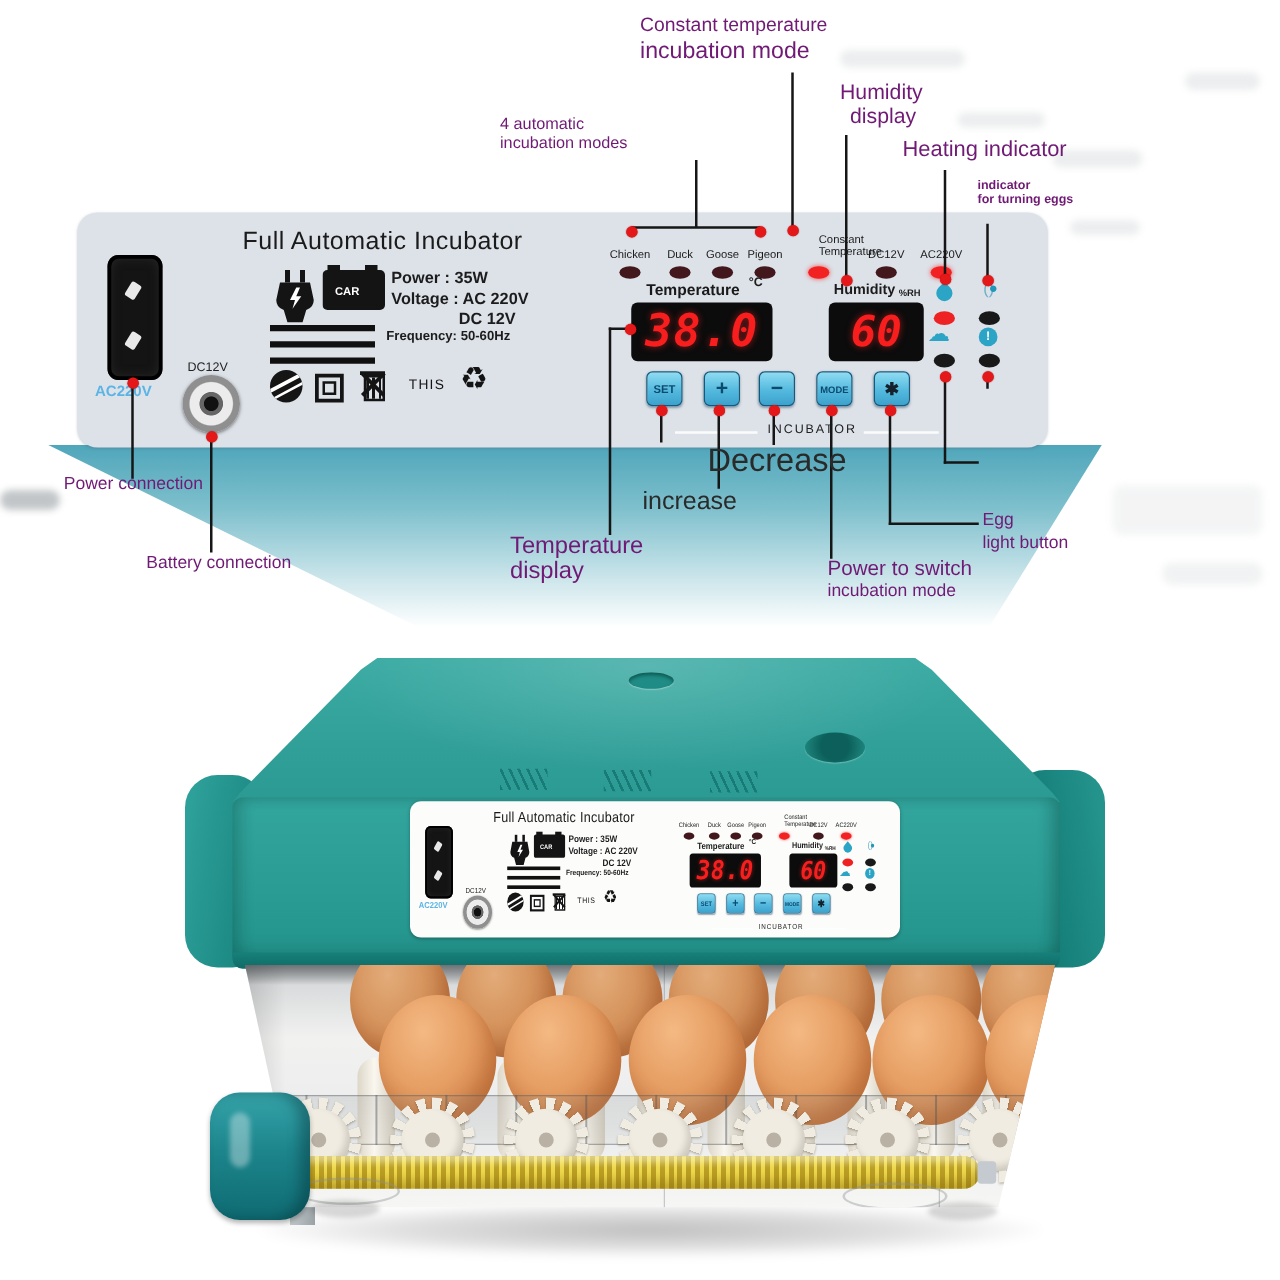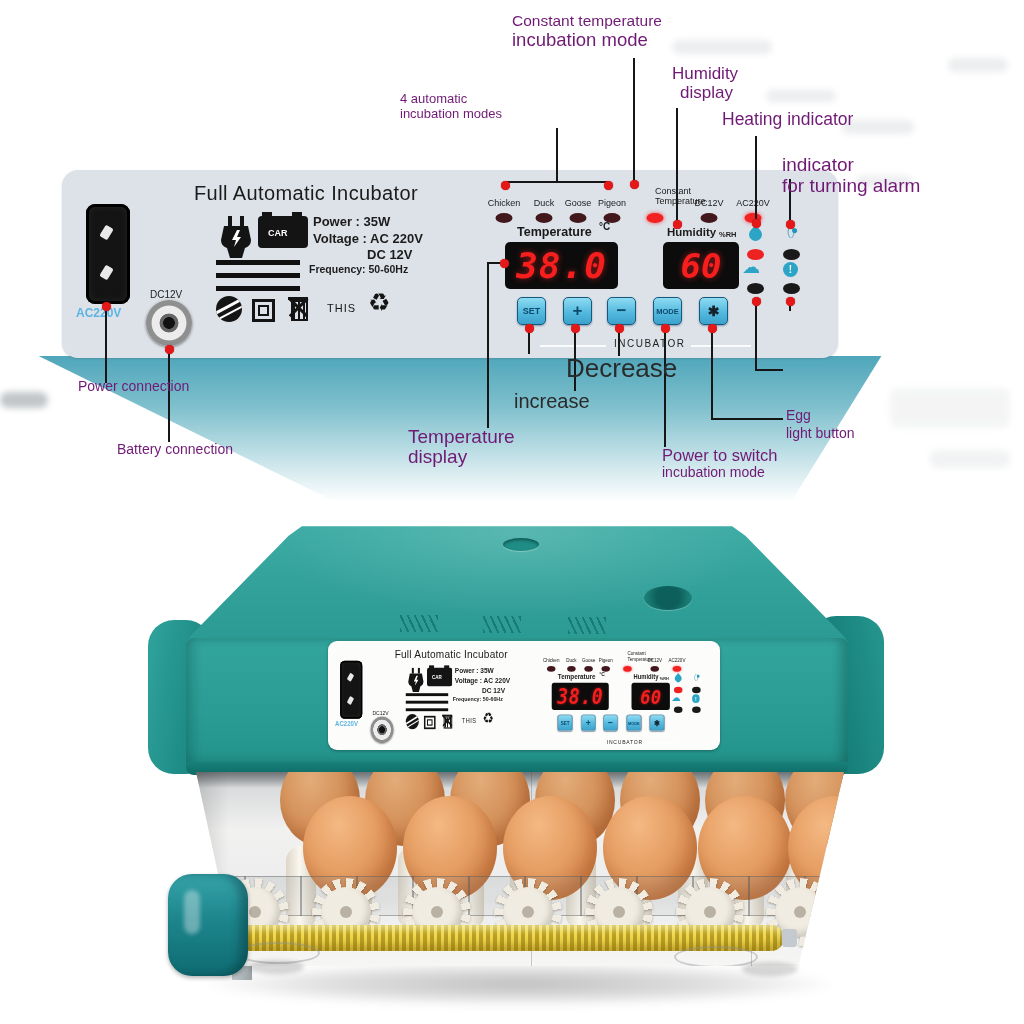"indicator" div.co { font-size: 19px -> 10px; font-weight: none -> bold; top: 154px -> 143px }
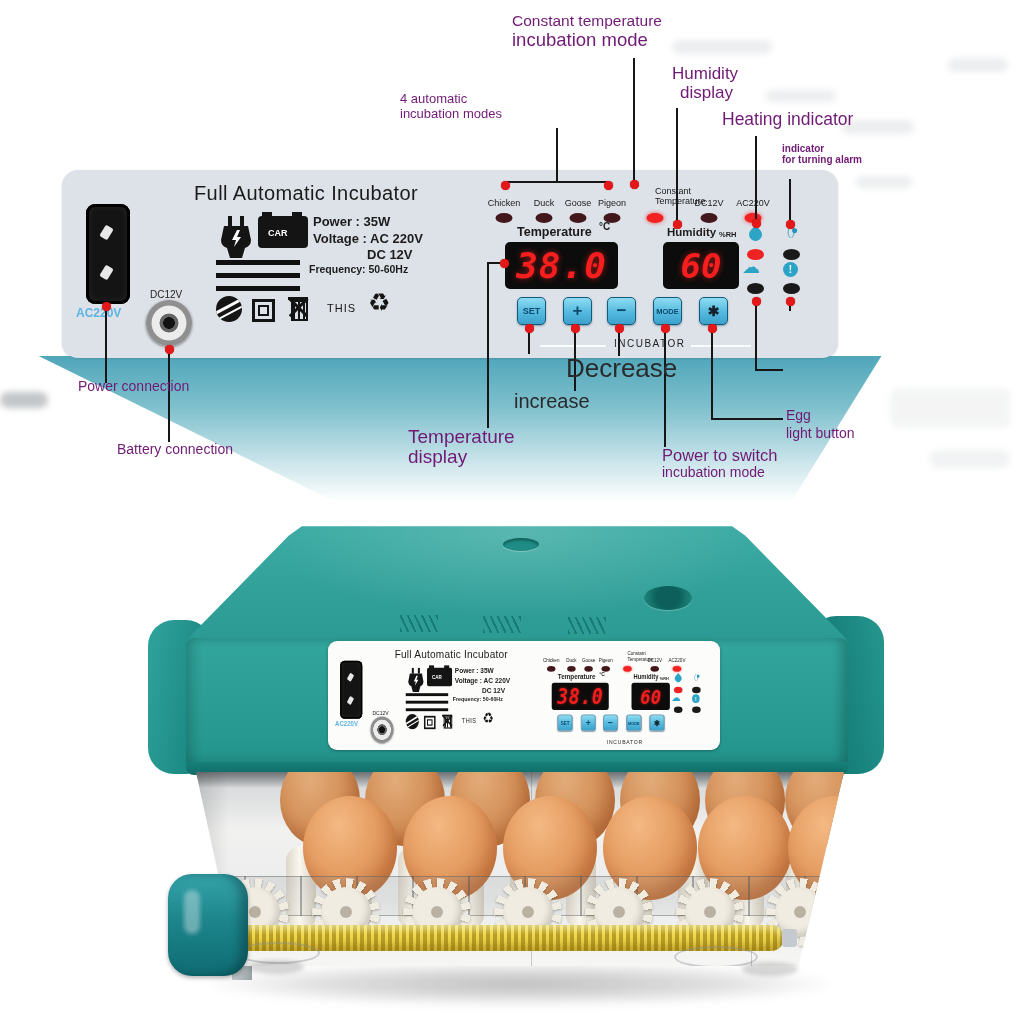"for turning alarm" span.l2 { text: alarm -> eggs }
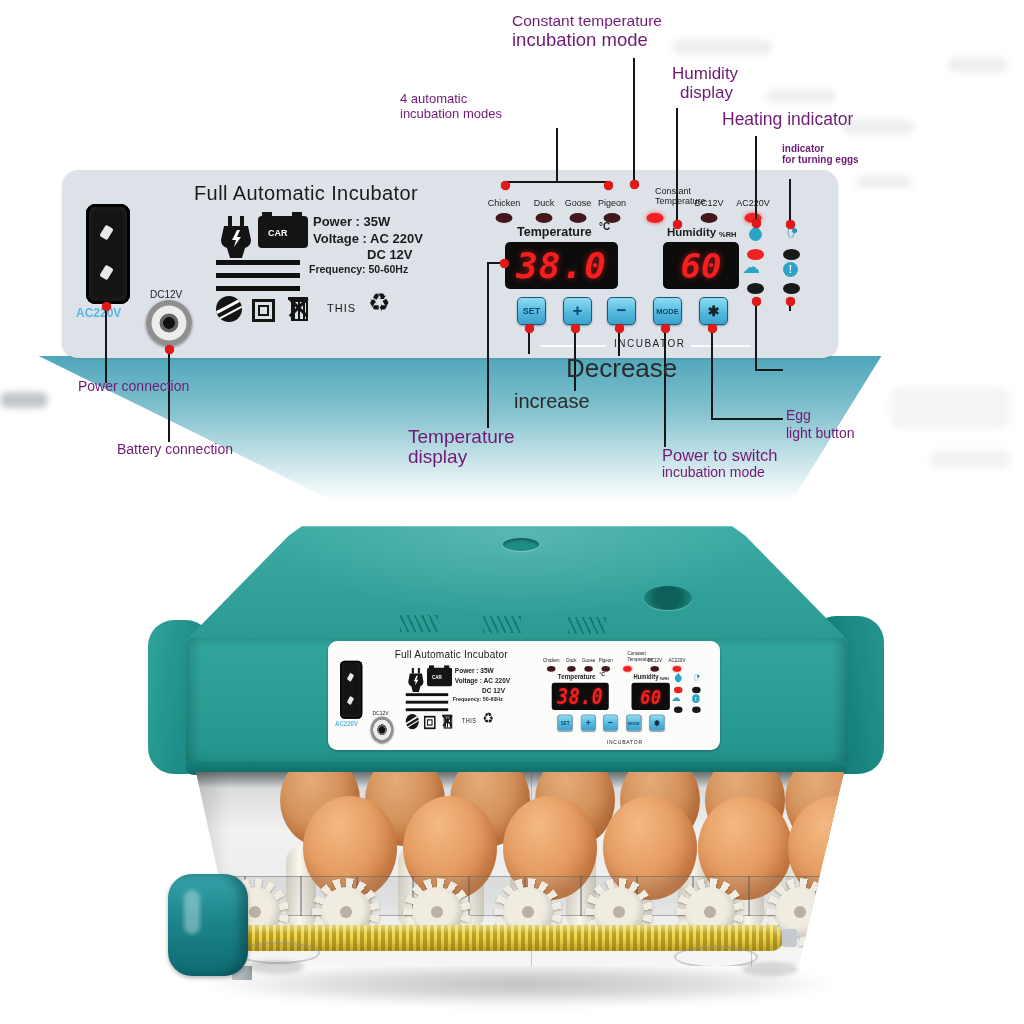"Power connection" div.co { margin-left: 27px -> none }
